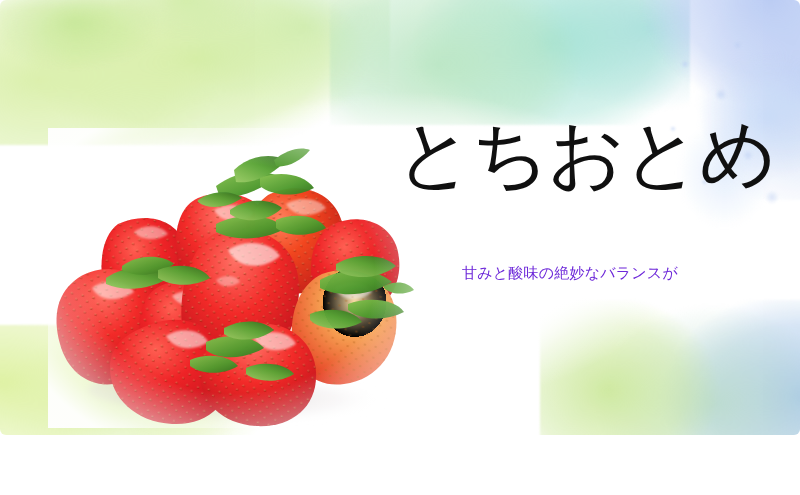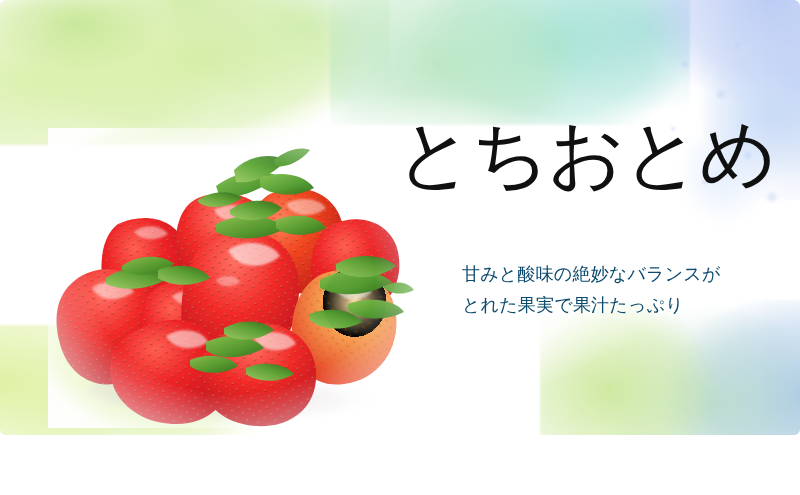"甘みと酸味の絶妙なバランスが" #body-copy .line { color: #0c4a6e -> #6d28d9; font-size: 18px -> 15px }
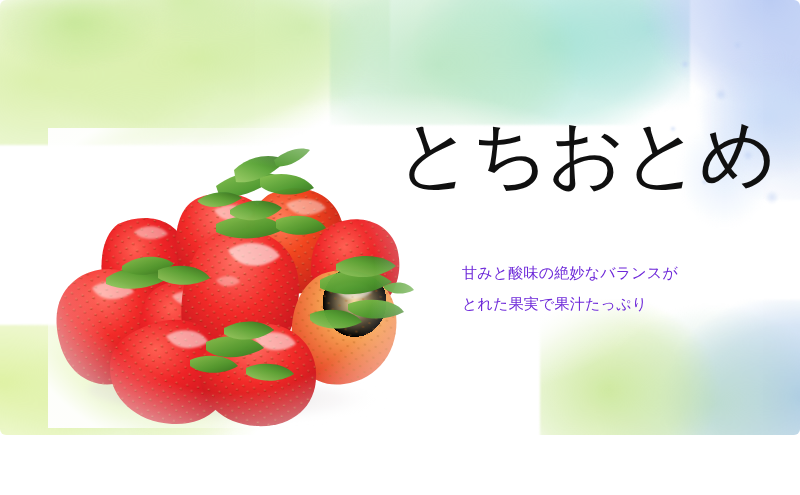"とれた果実で果汁たっぷり" div.line { html: <div>とれた果実で果汁たっぷり</div> -> none }
